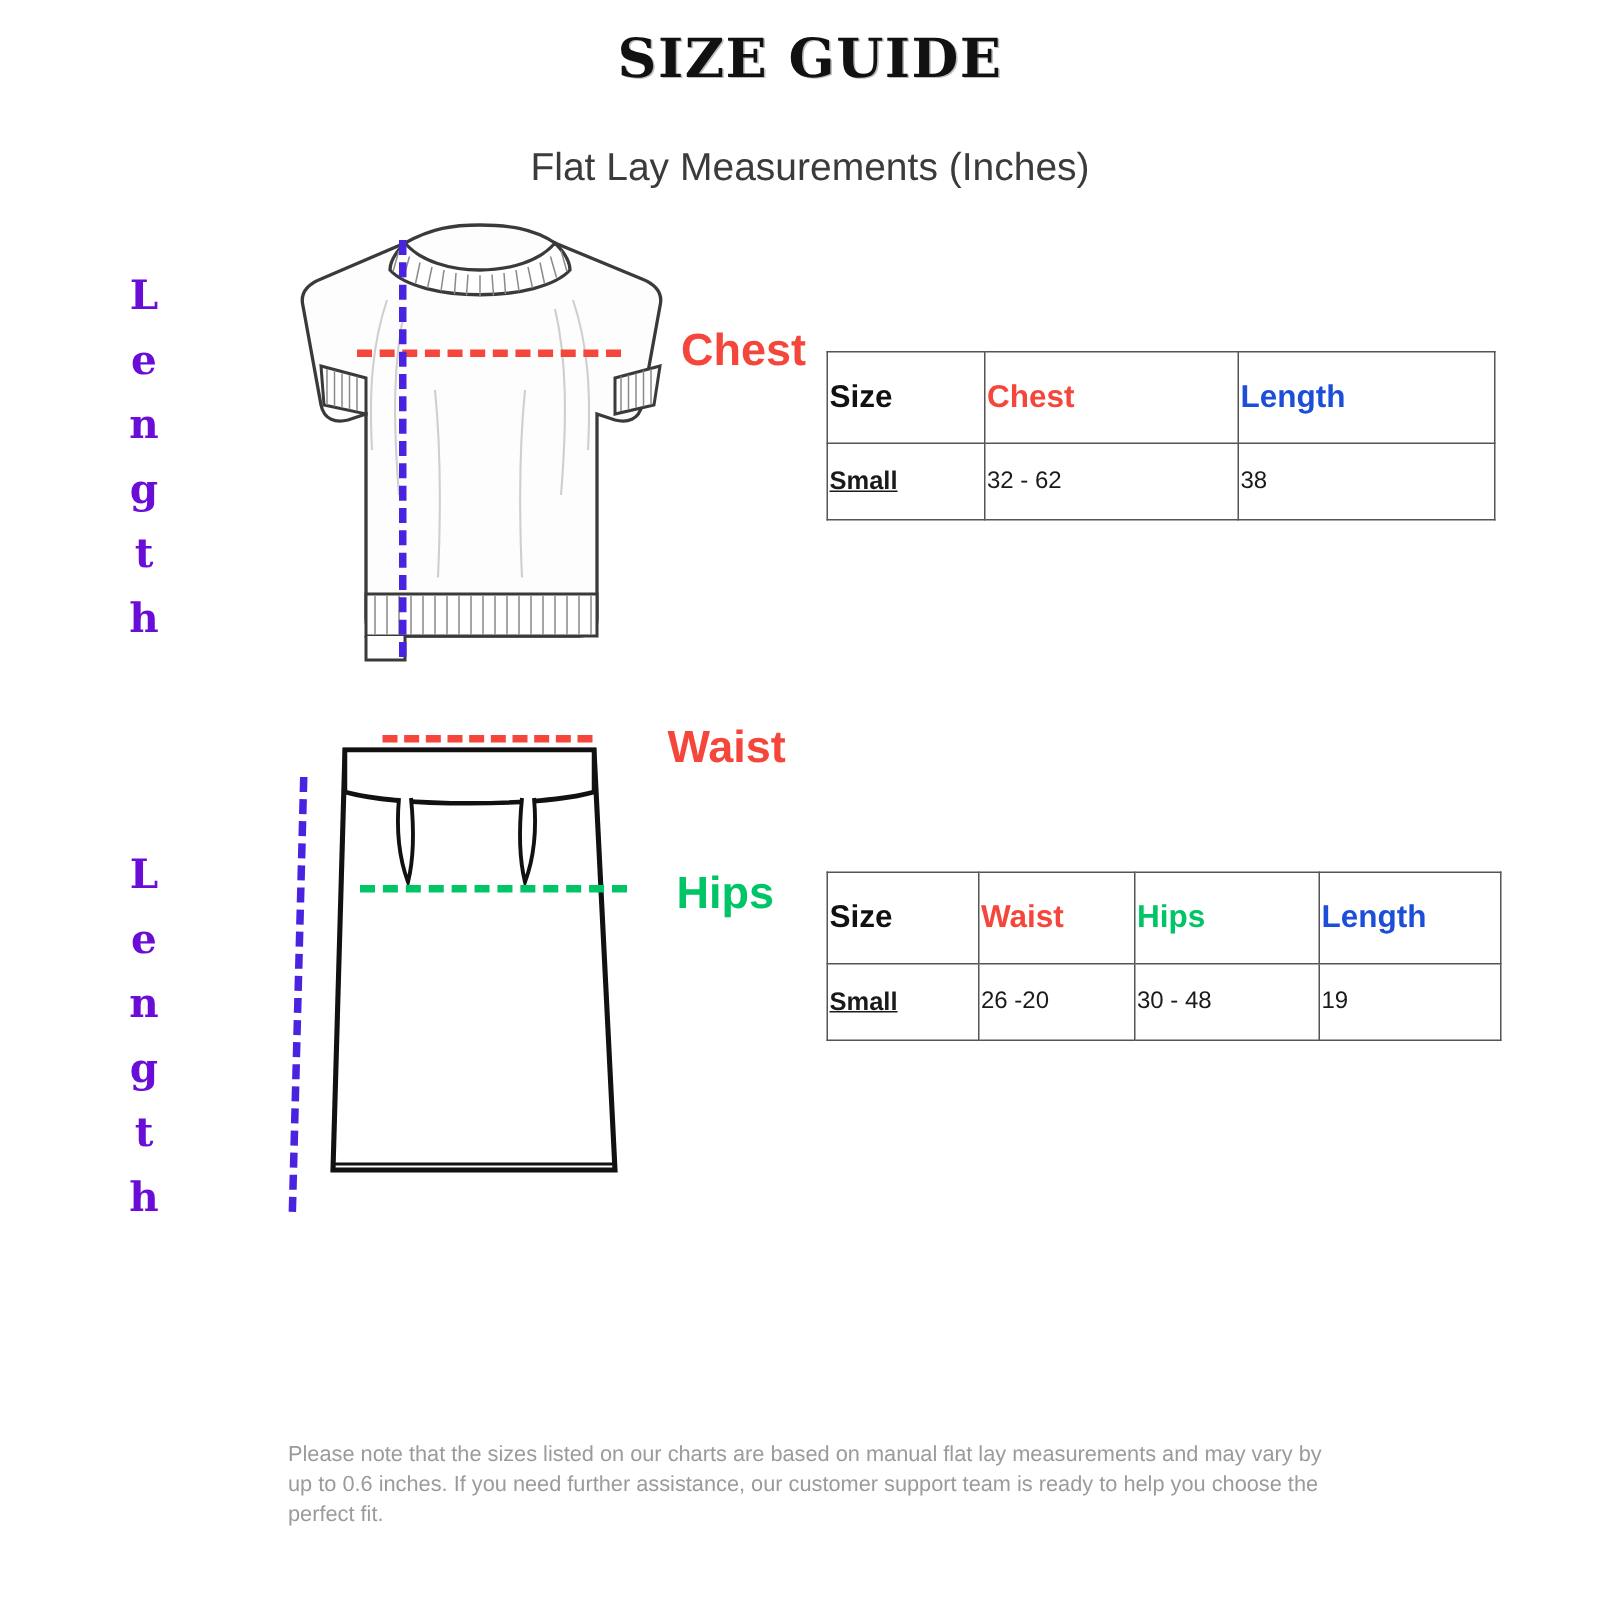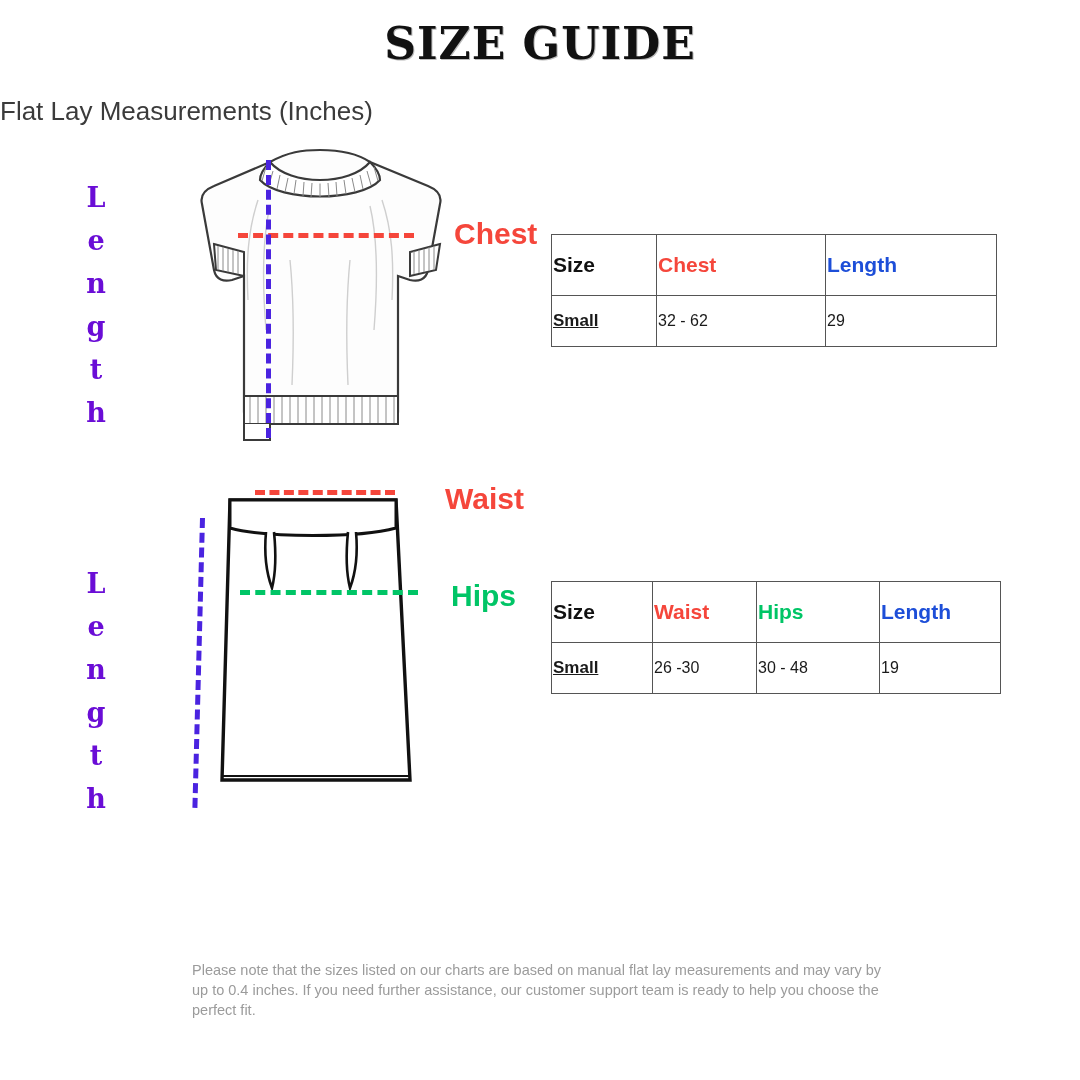"SIZE GUIDE" .title { font-size: 44px -> 36px }
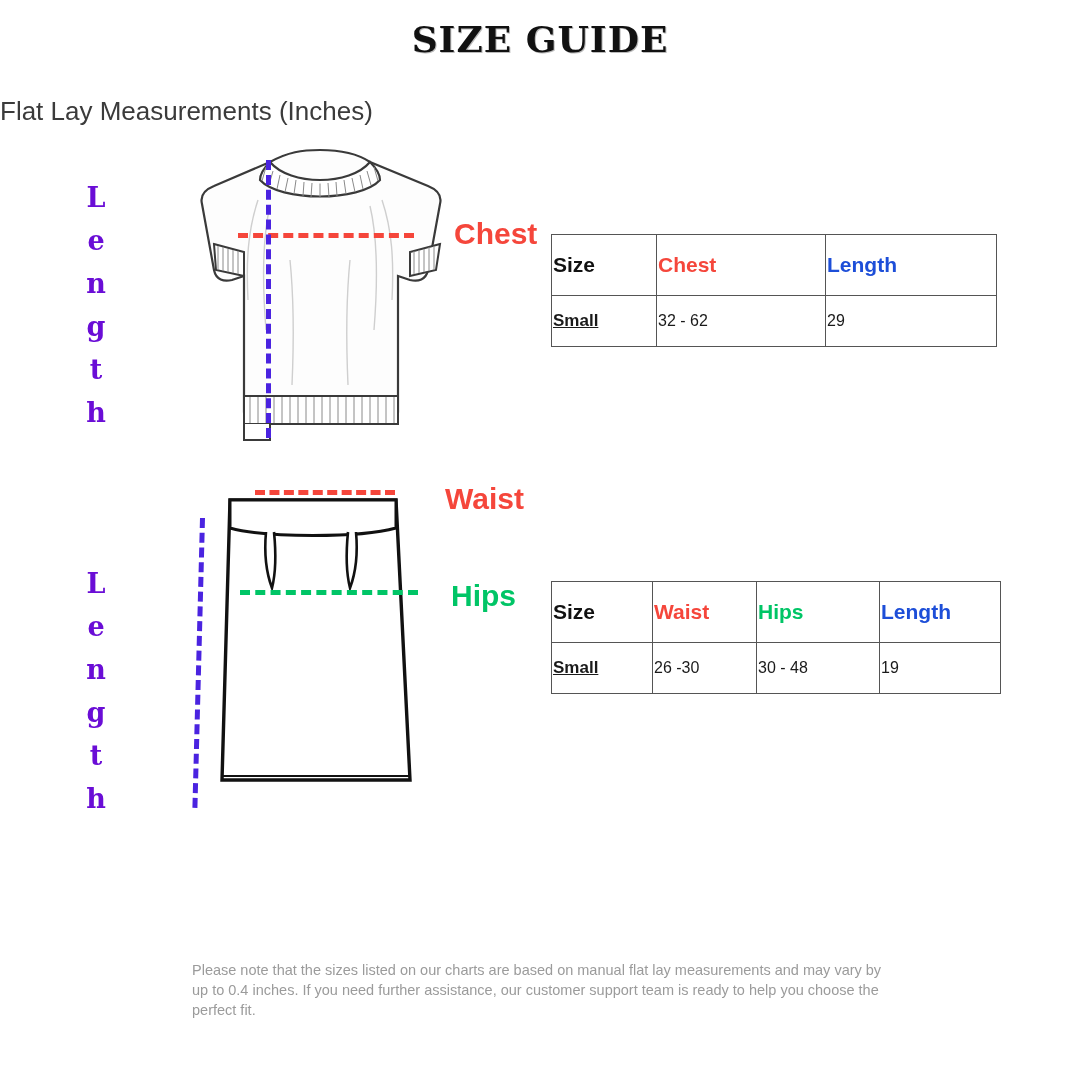"Flat Lay Measurements (Inches)" .subtitle { text-align: left -> center }
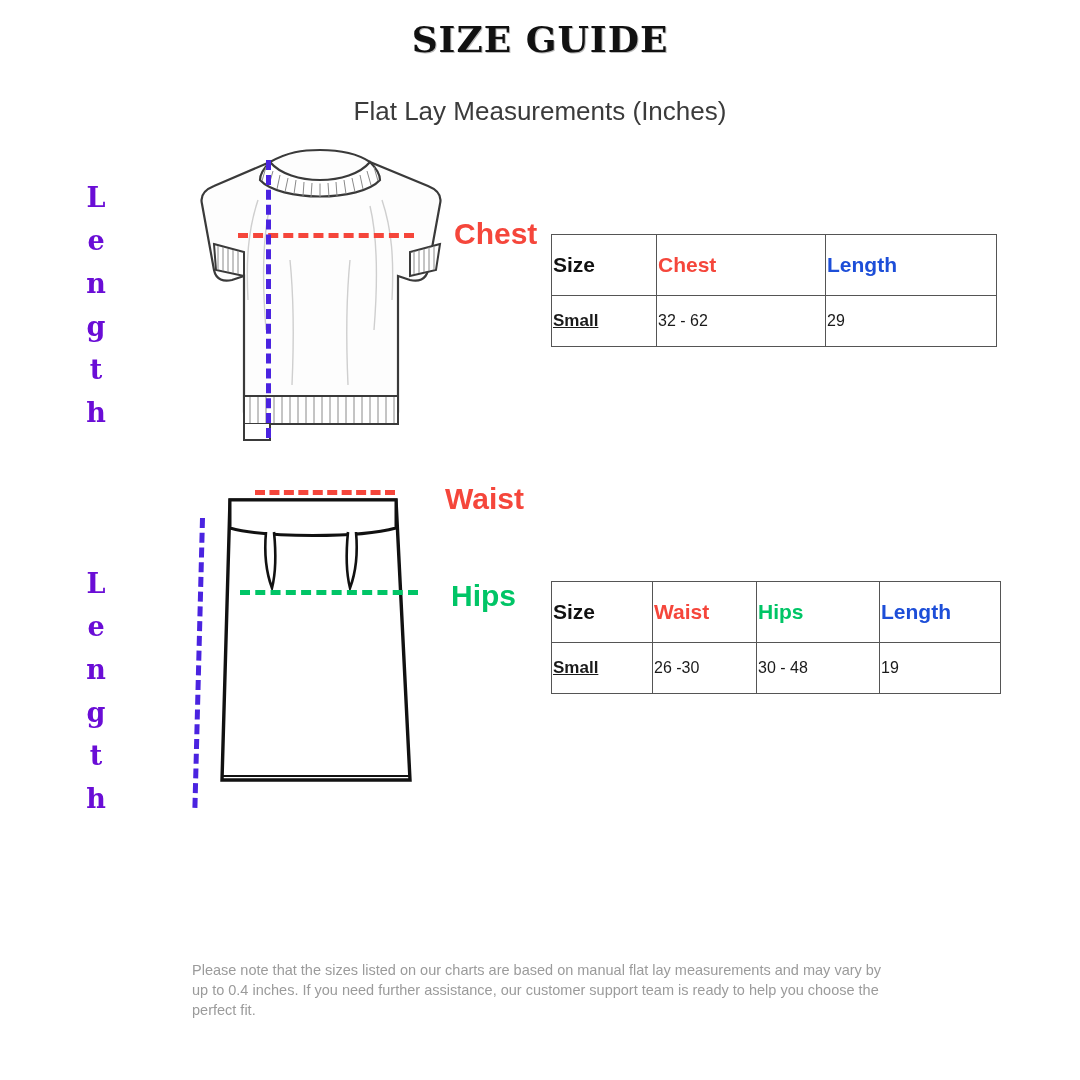"29" td { text: 29 -> 38 }
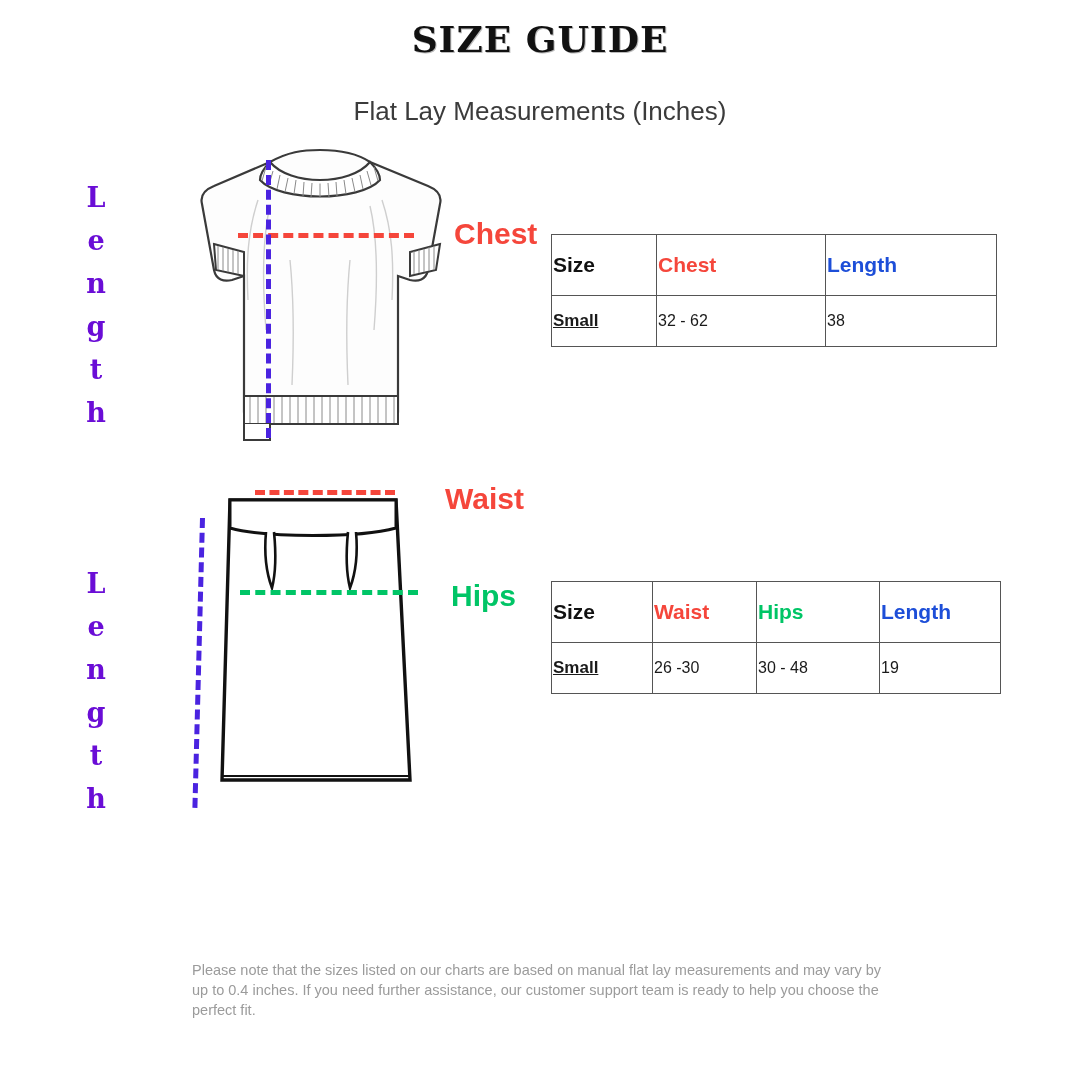"26 -30" td { text: -30 -> -20 }
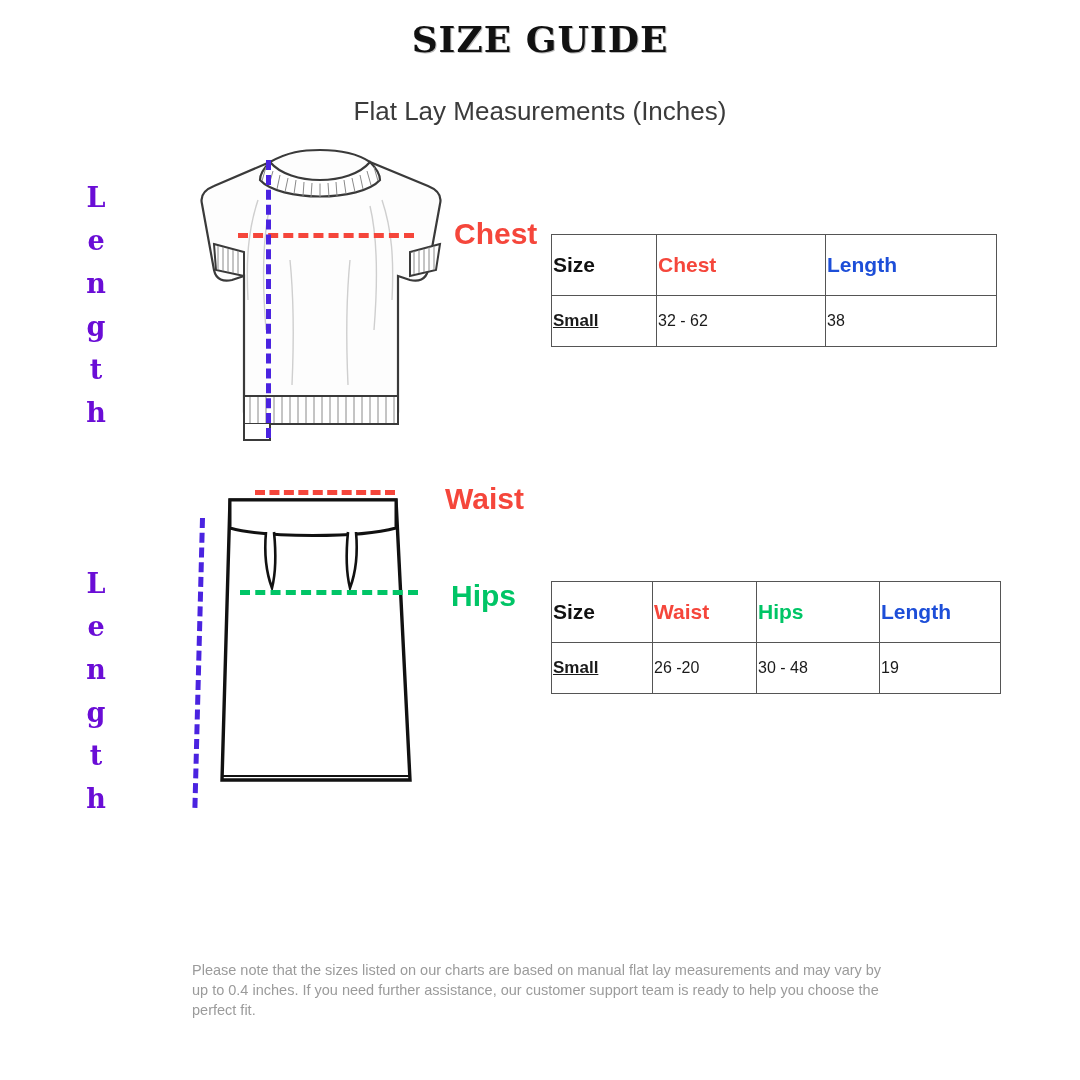"Please note that the sizes" div.footnote { text: 0.4 -> 0.6 }
